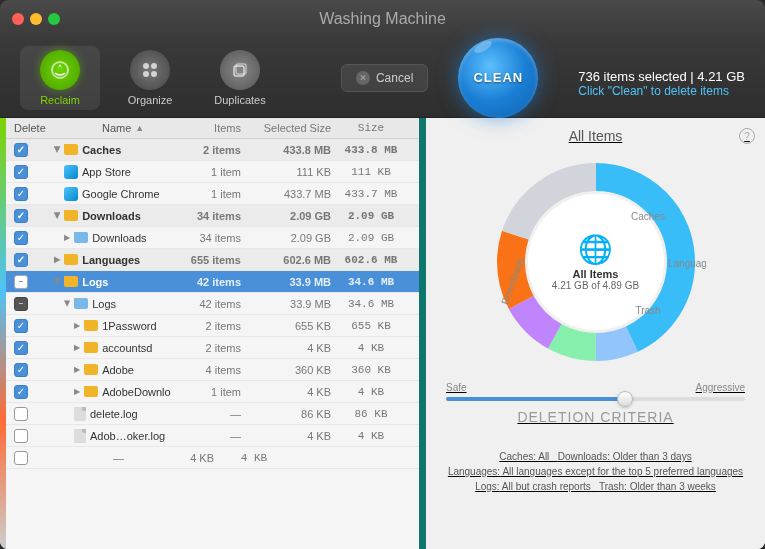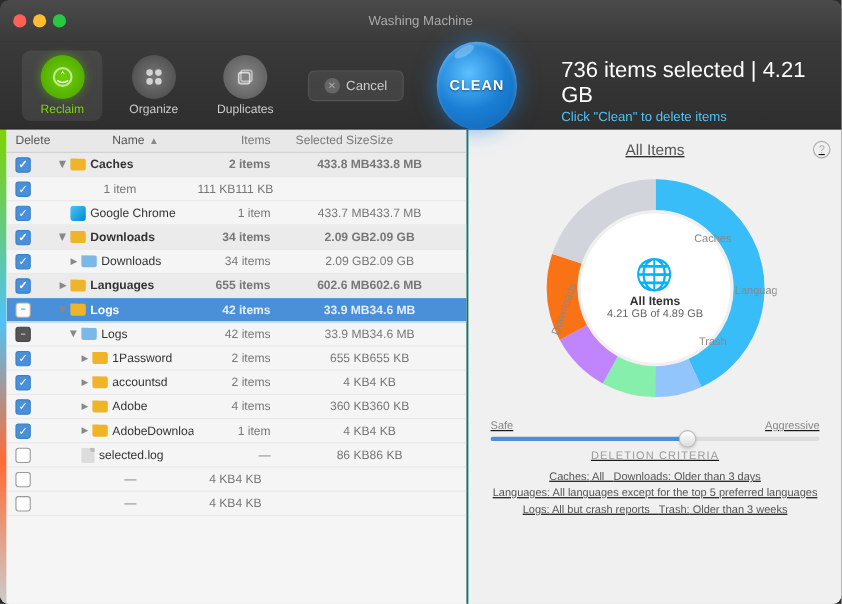"Washing Machine" .titlebar-title { font-size: 12px -> 16px }
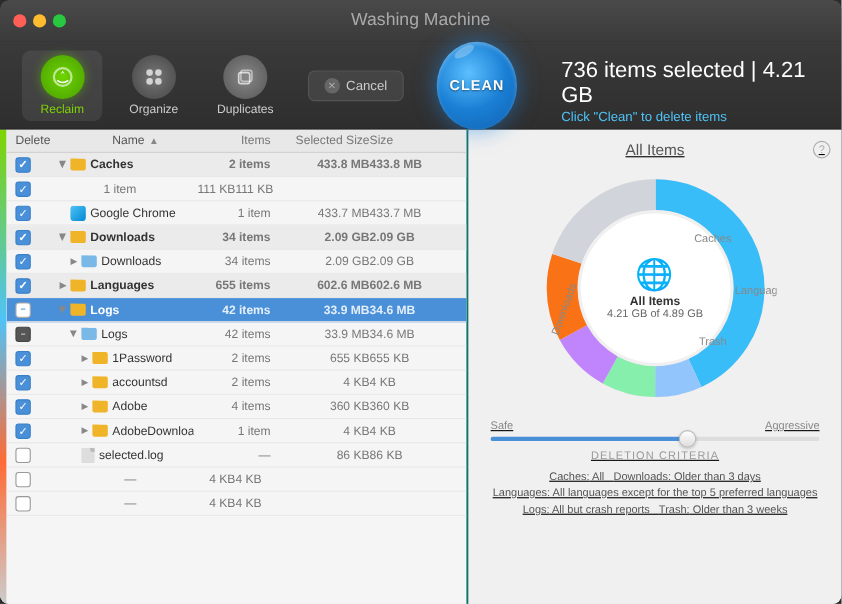"736 items selected | 4.21" .header-count { font-size: 20px -> 13px }
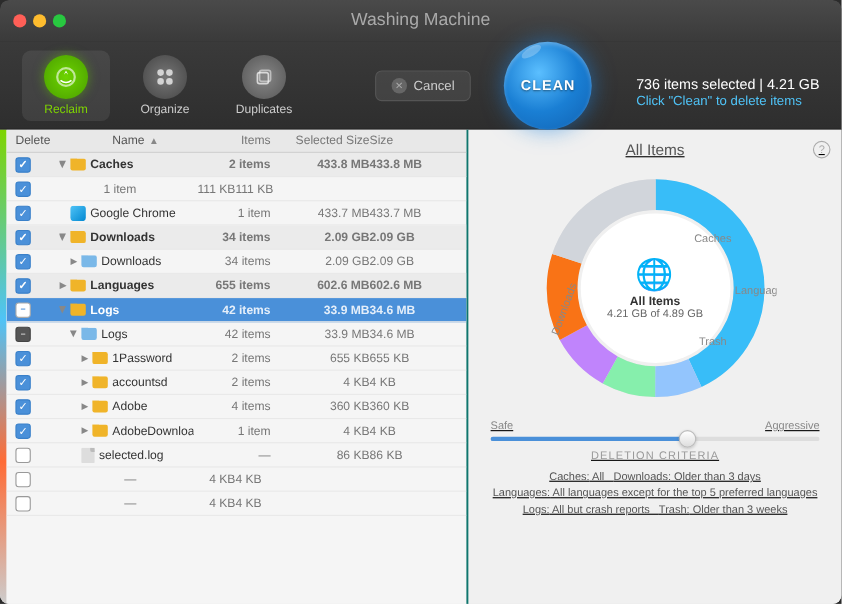"Delete" .left-panel { border-right: 2px solid #0f766e -> 7px solid #0f766e }
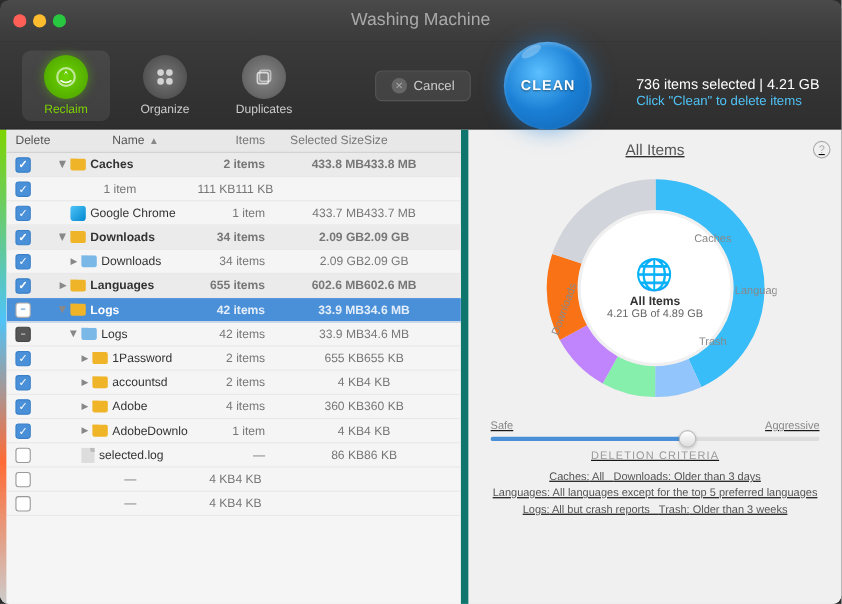"Size" .col-size { font-family: none -> Liberation Mono, monospace; text-align: left -> center }
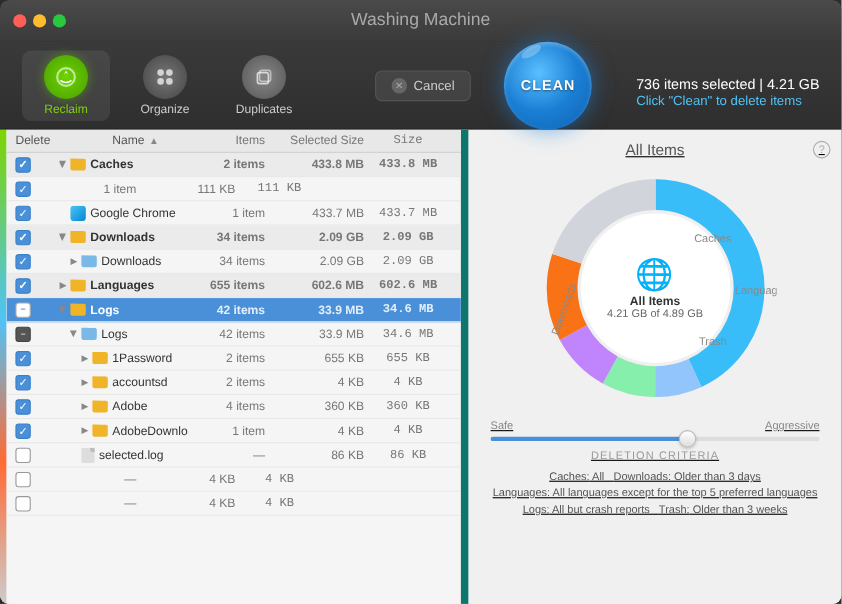"App Store" div.row-name { html: none -> <div> <div></div> <span>App Store</span> </div> }
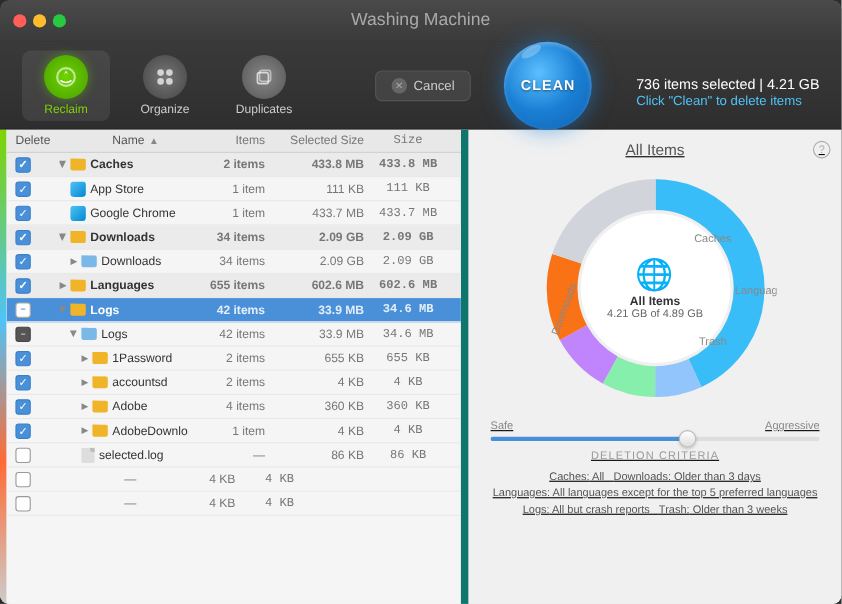"selected.log" span { text: selected.log -> delete.log }
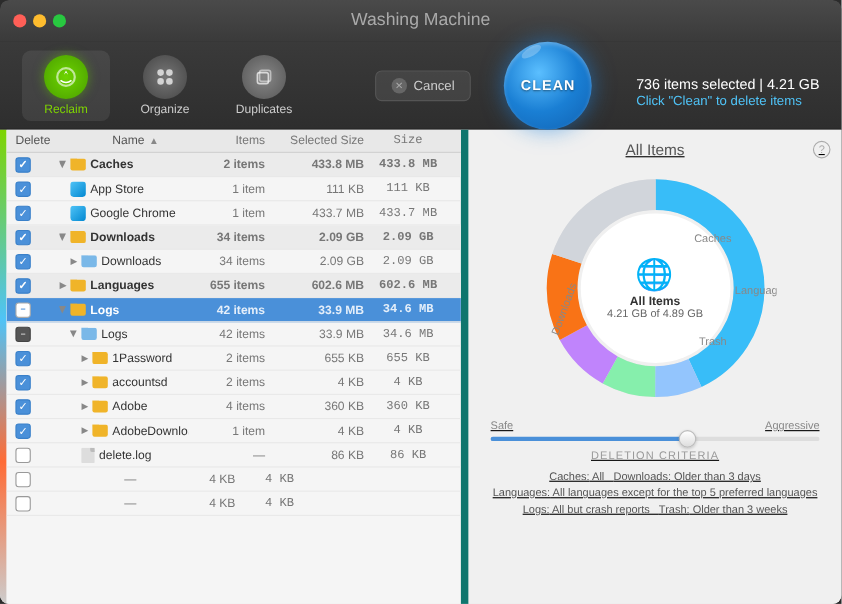"DELETION CRITERIA" .deletion-criteria-title { font-size: 10px -> 14px; margin-bottom: 6px -> 24px }
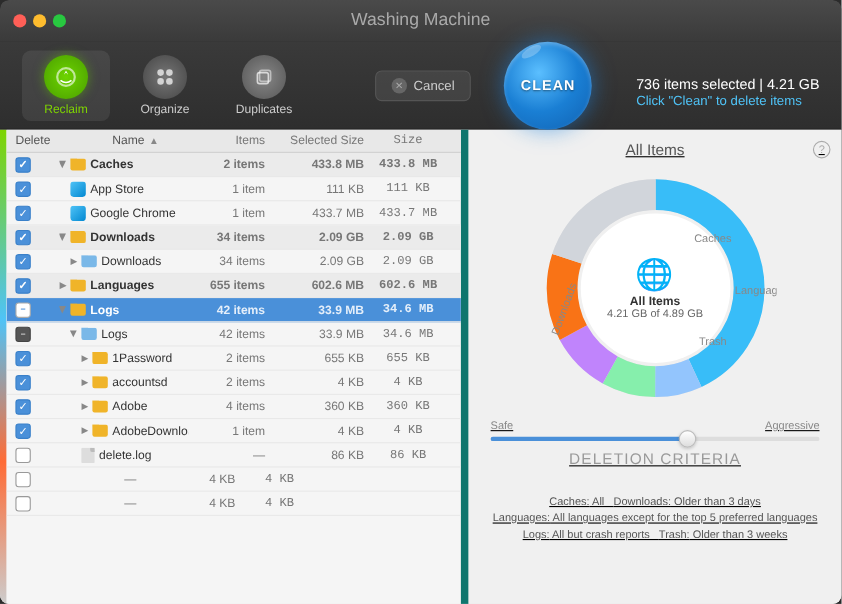"Adob…oker.log" div.row-name { html: none -> <div> <div></div> <span>Adob…oker.log</span> </div> }
